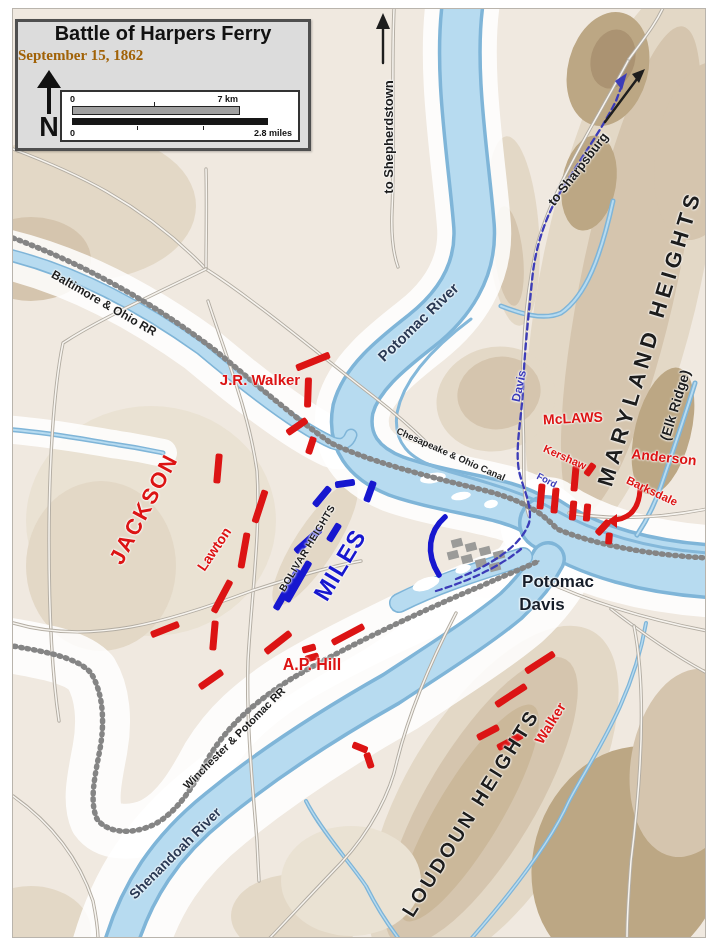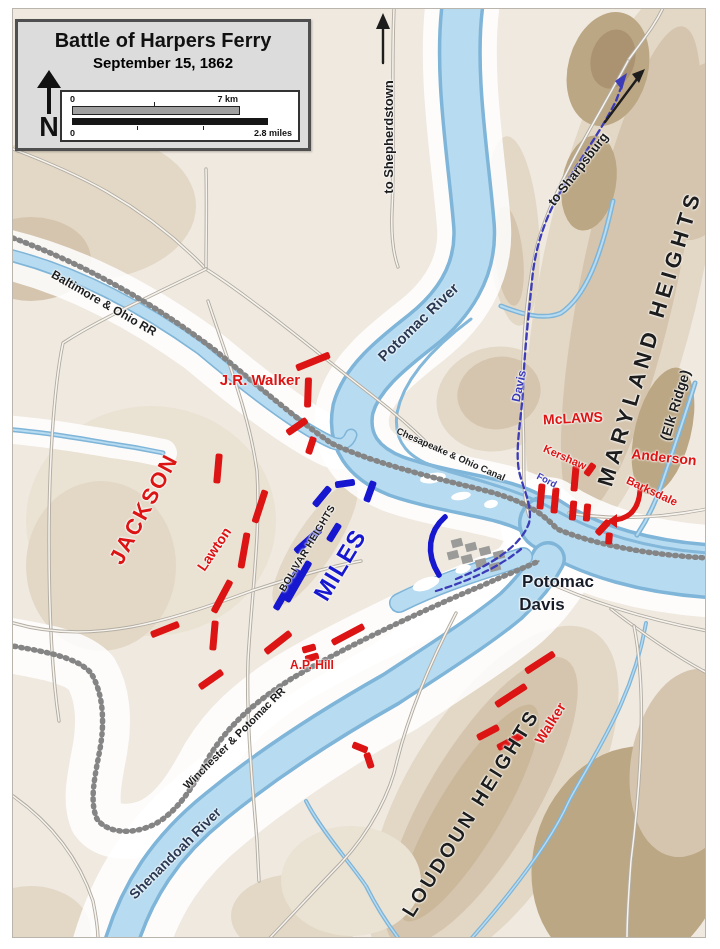"Battle of Harpers Ferry" #titlebox .t1 { margin-top: 7px -> none }
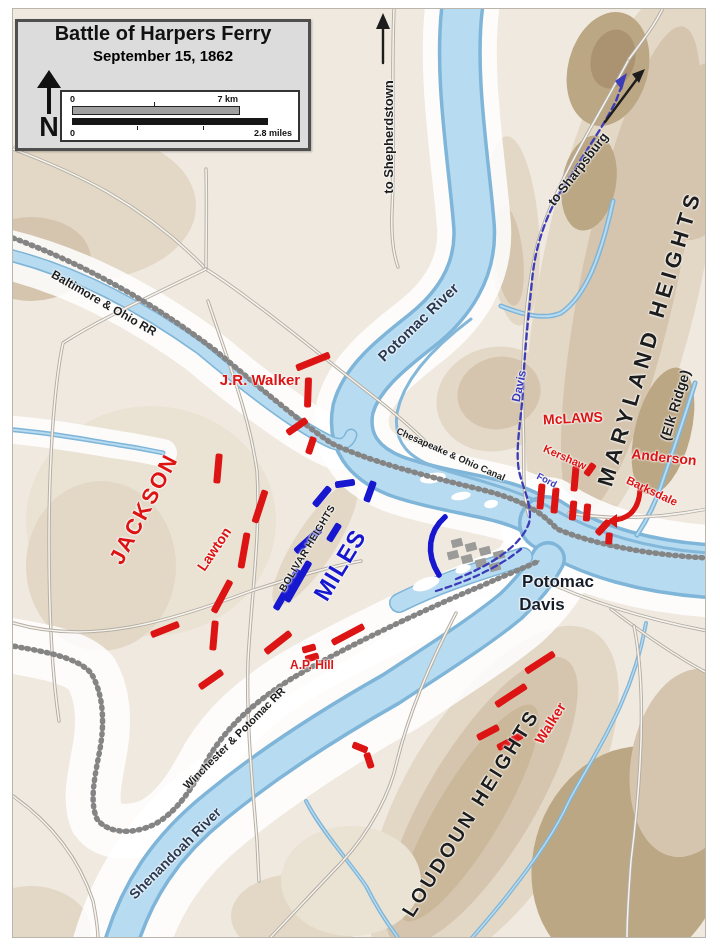"September 15, 1862" #titlebox .t2 { color: #000000 -> #a16207; font-family: none -> Liberation Serif, serif; text-align: center -> none }
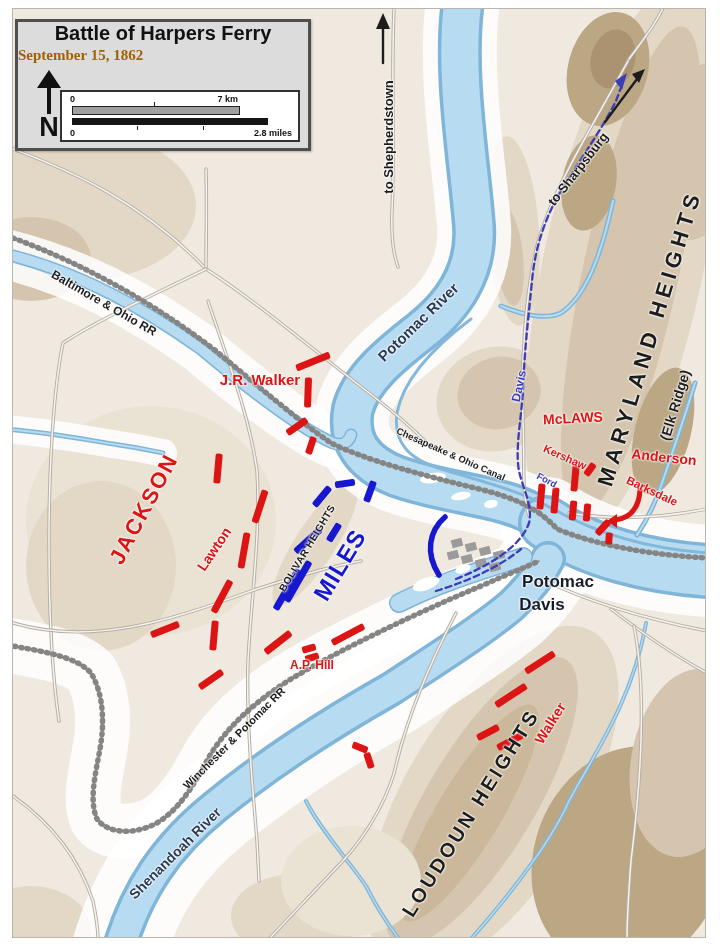"A.P. Hill" div.lbl { font-size: 12px -> 16px }
